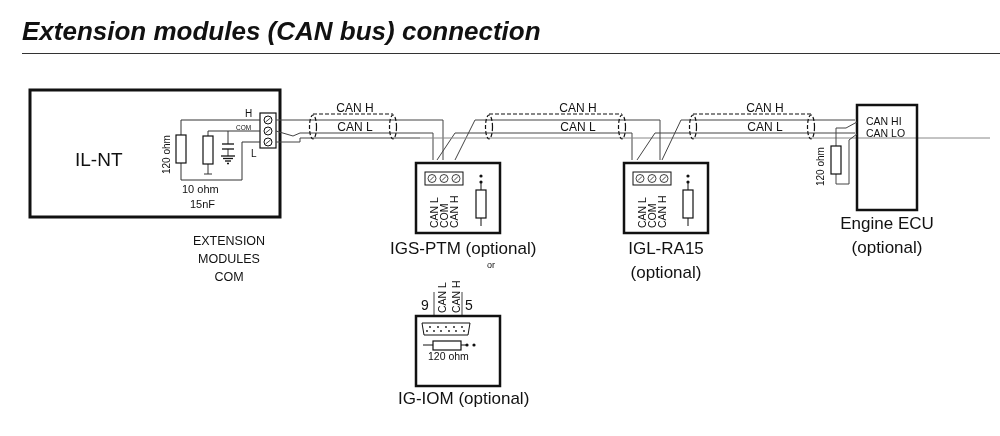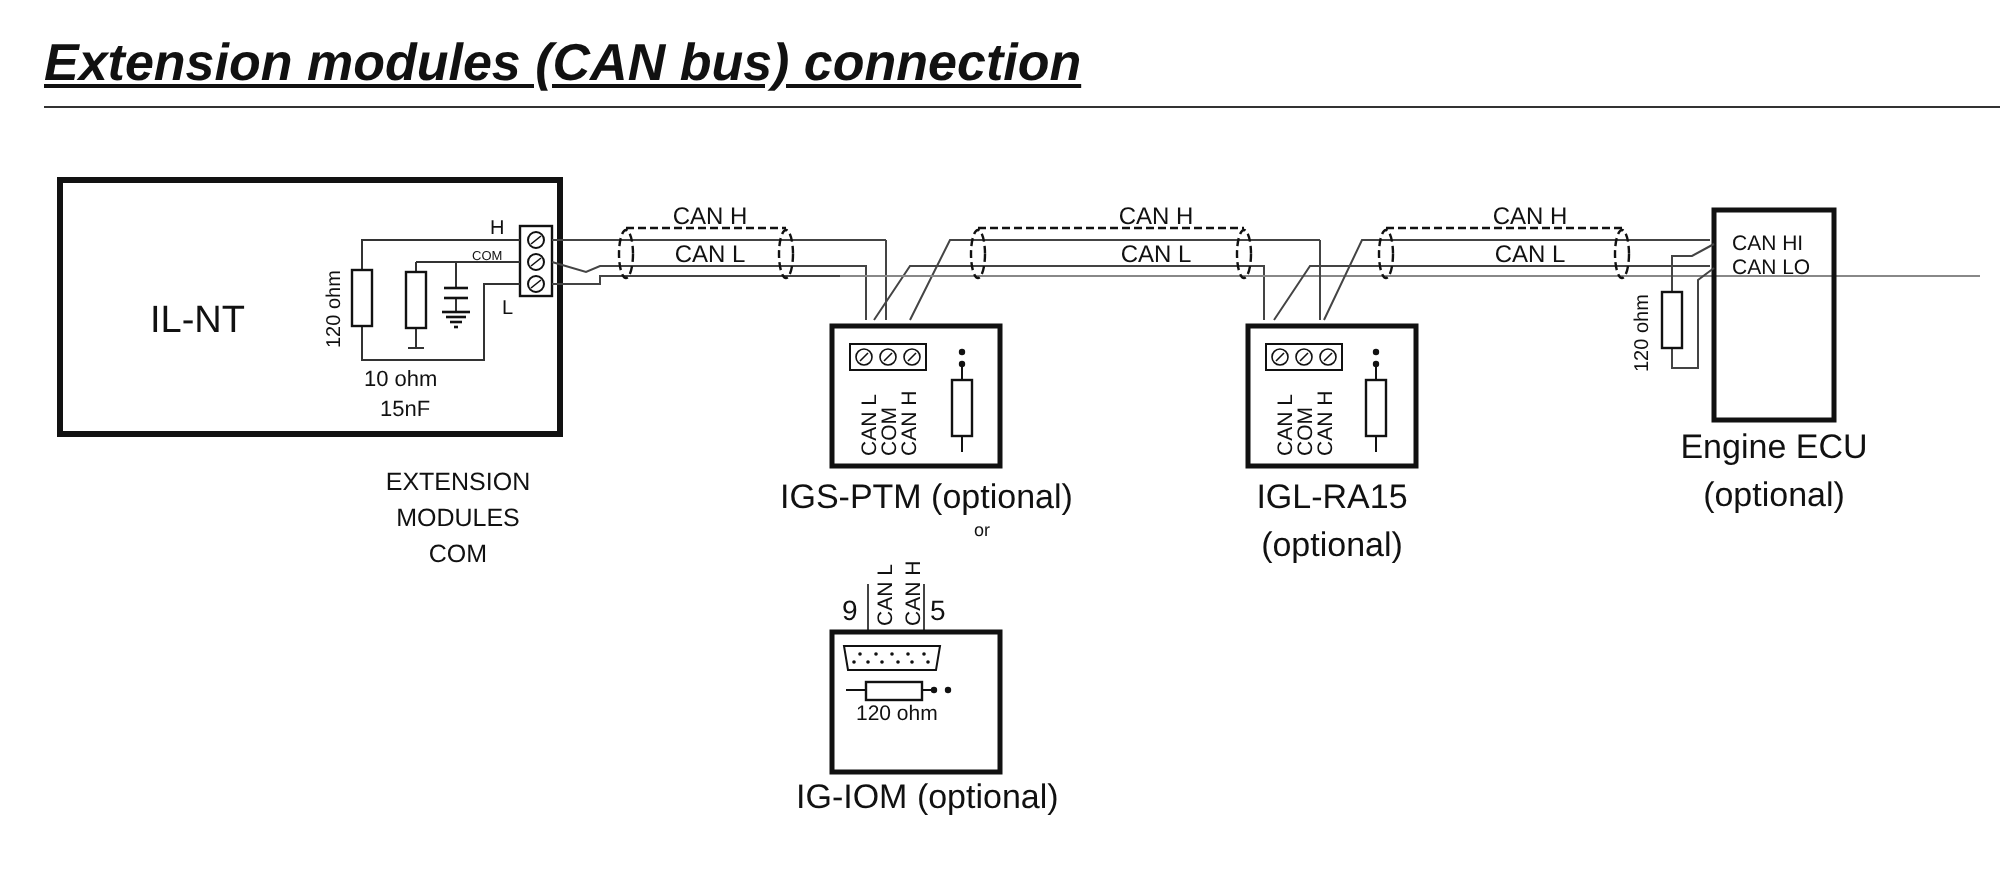"Extension modules (CAN bus) connection" .title { text-decoration: underline -> none }
